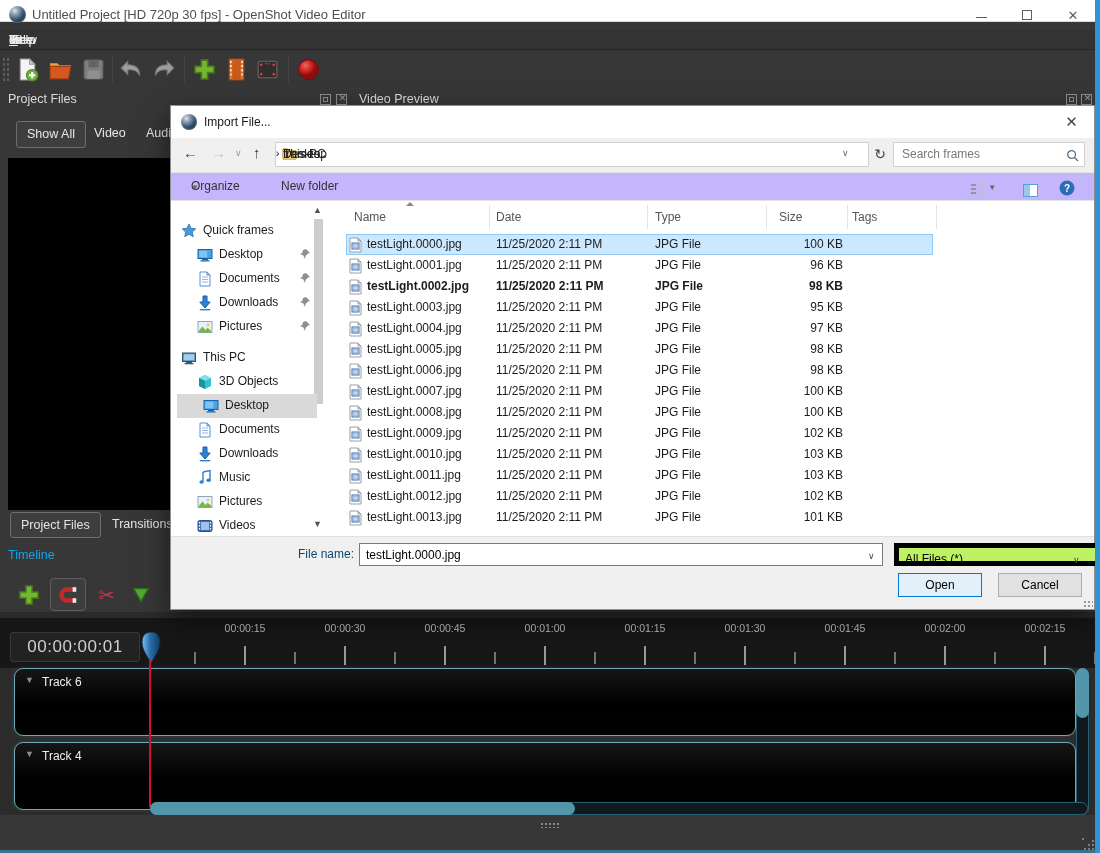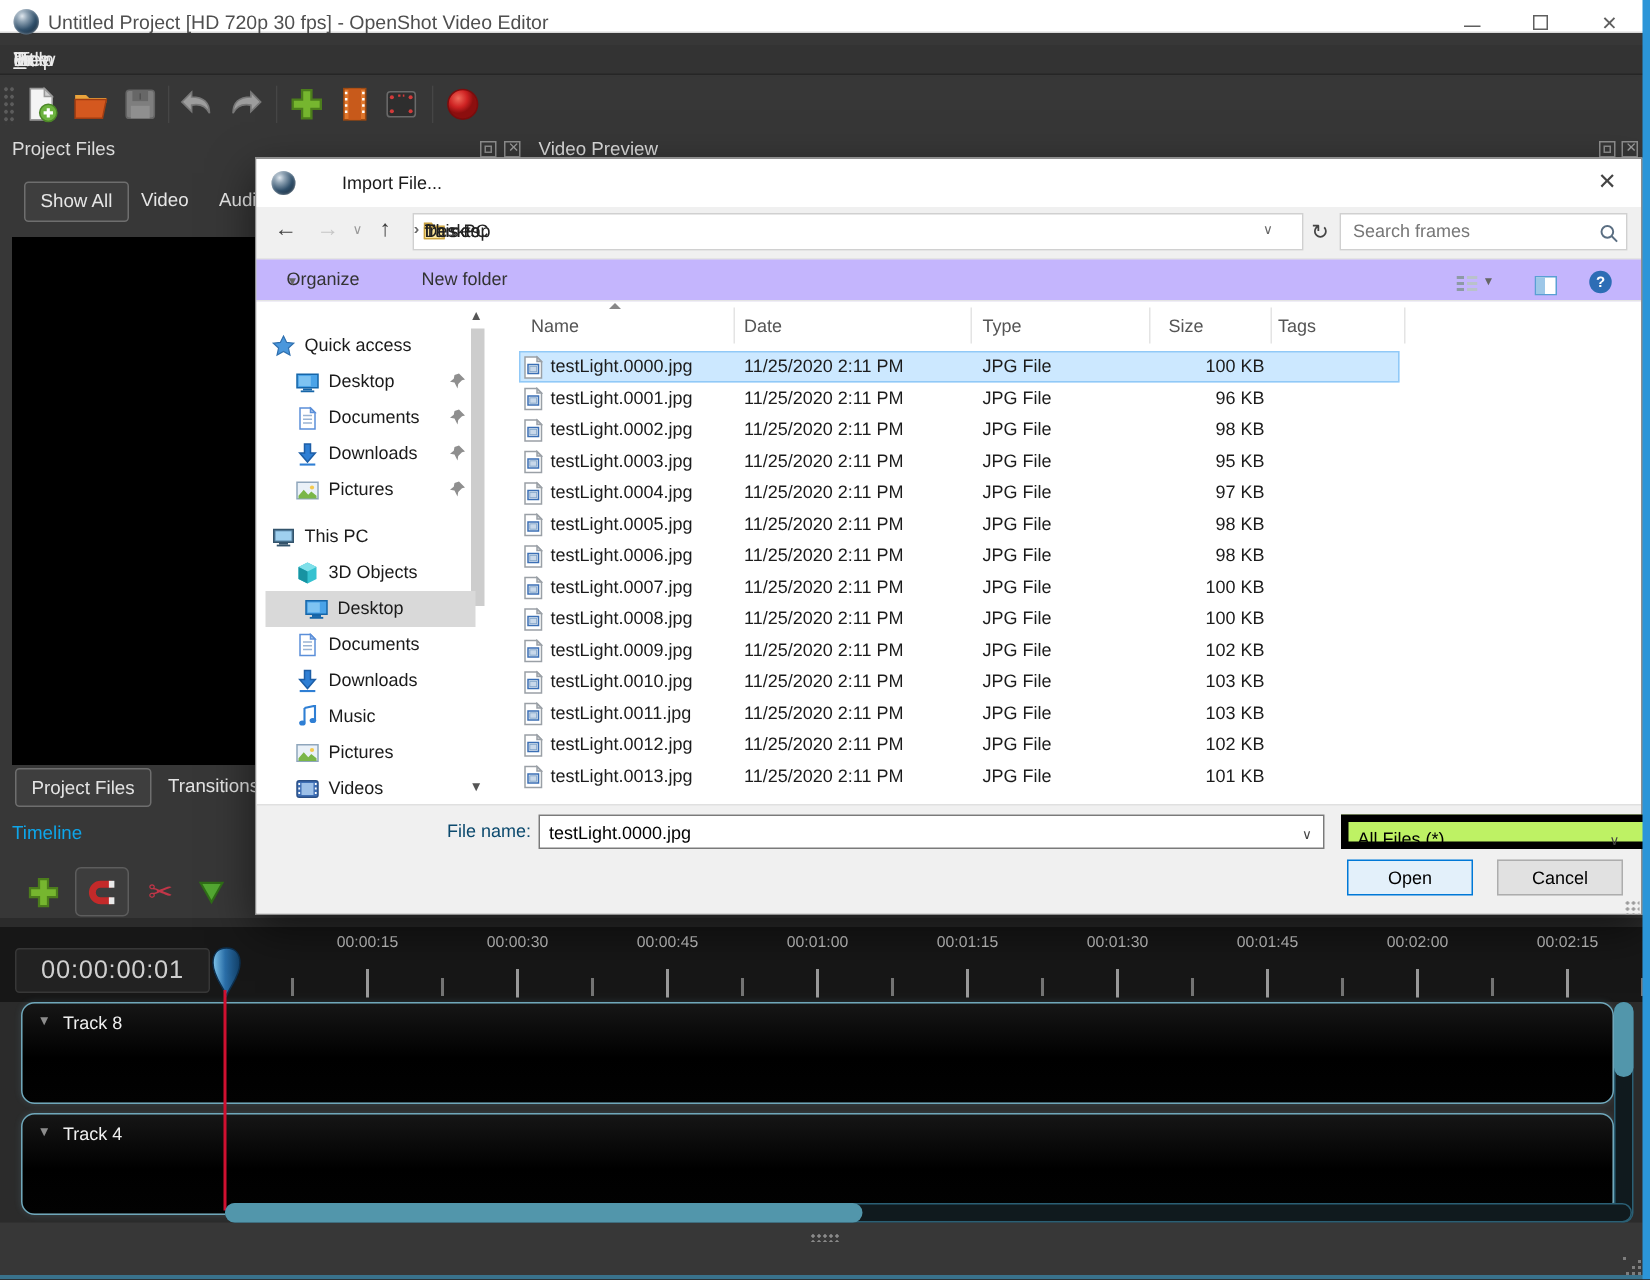"Import File..." .fd-title { margin-left: 24px -> none }
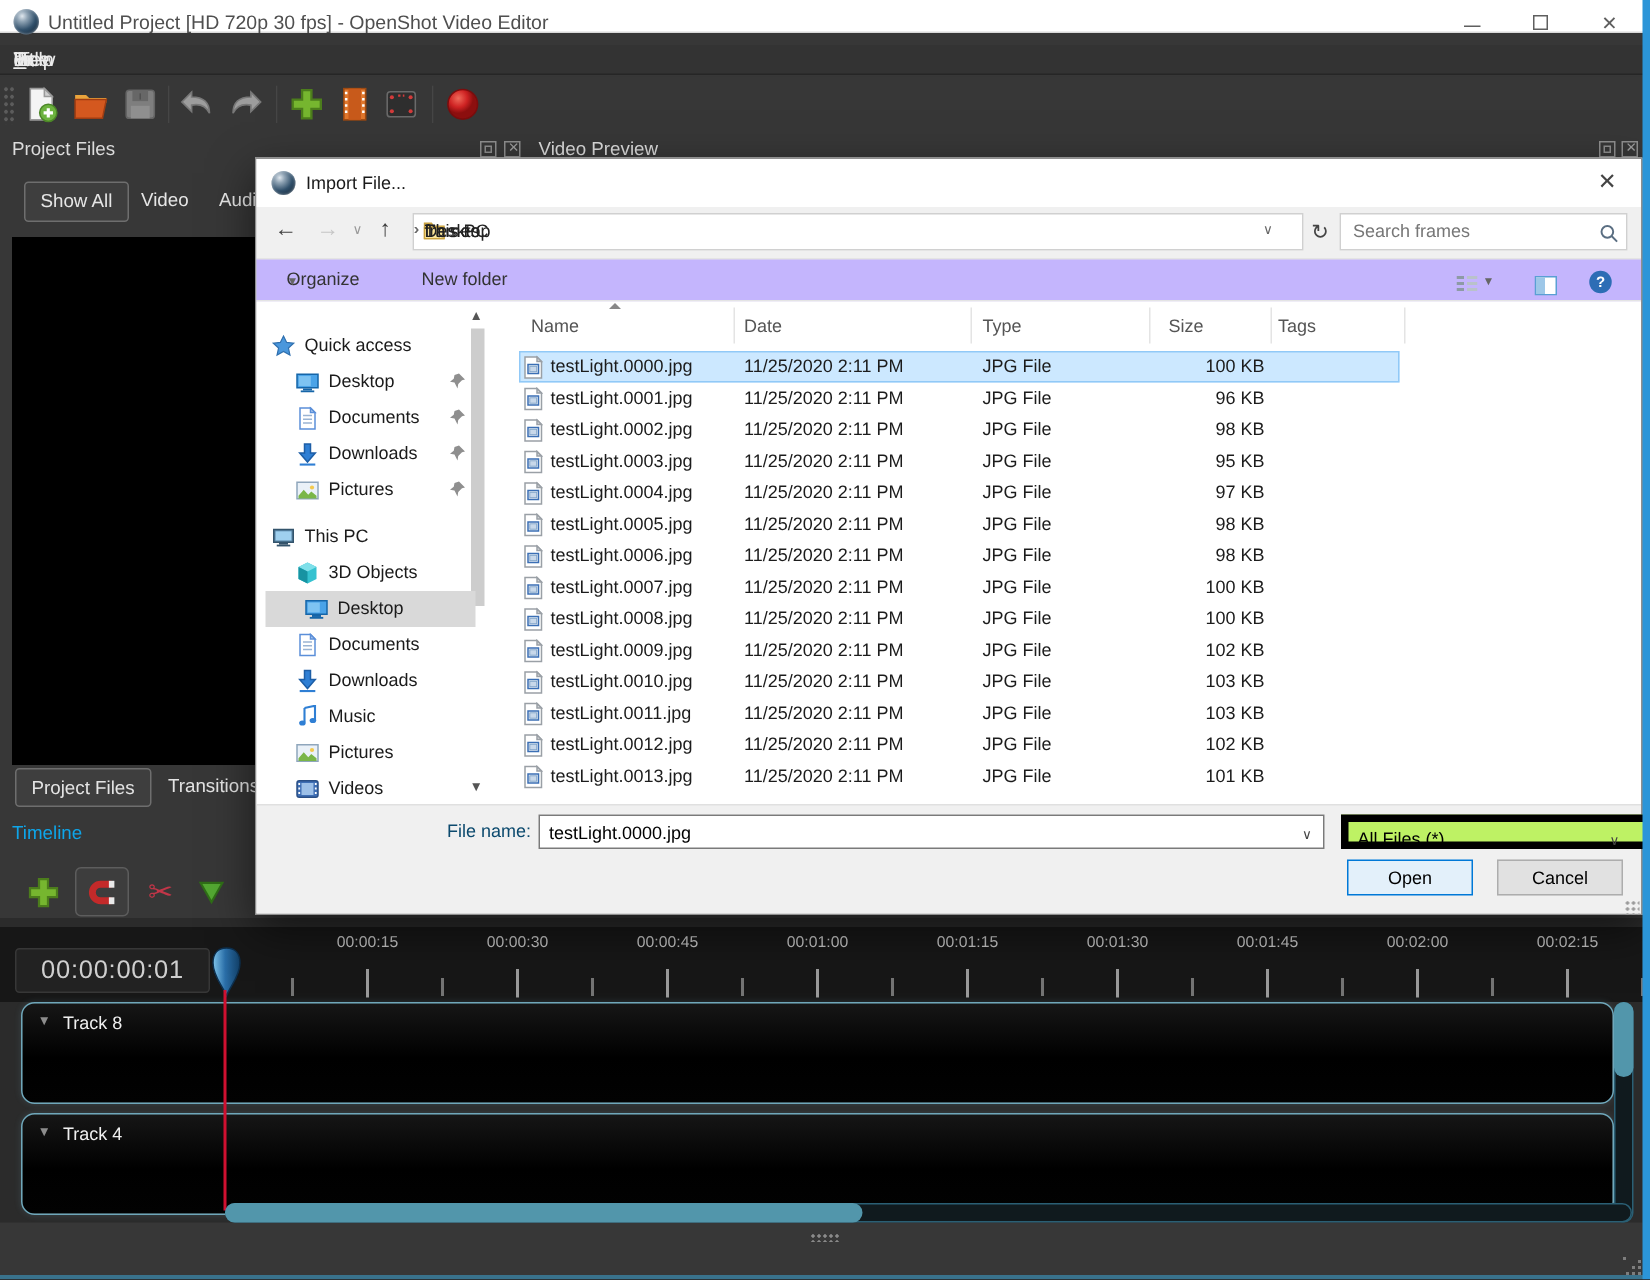"Quick access" span.sb-label { text: access -> frames }
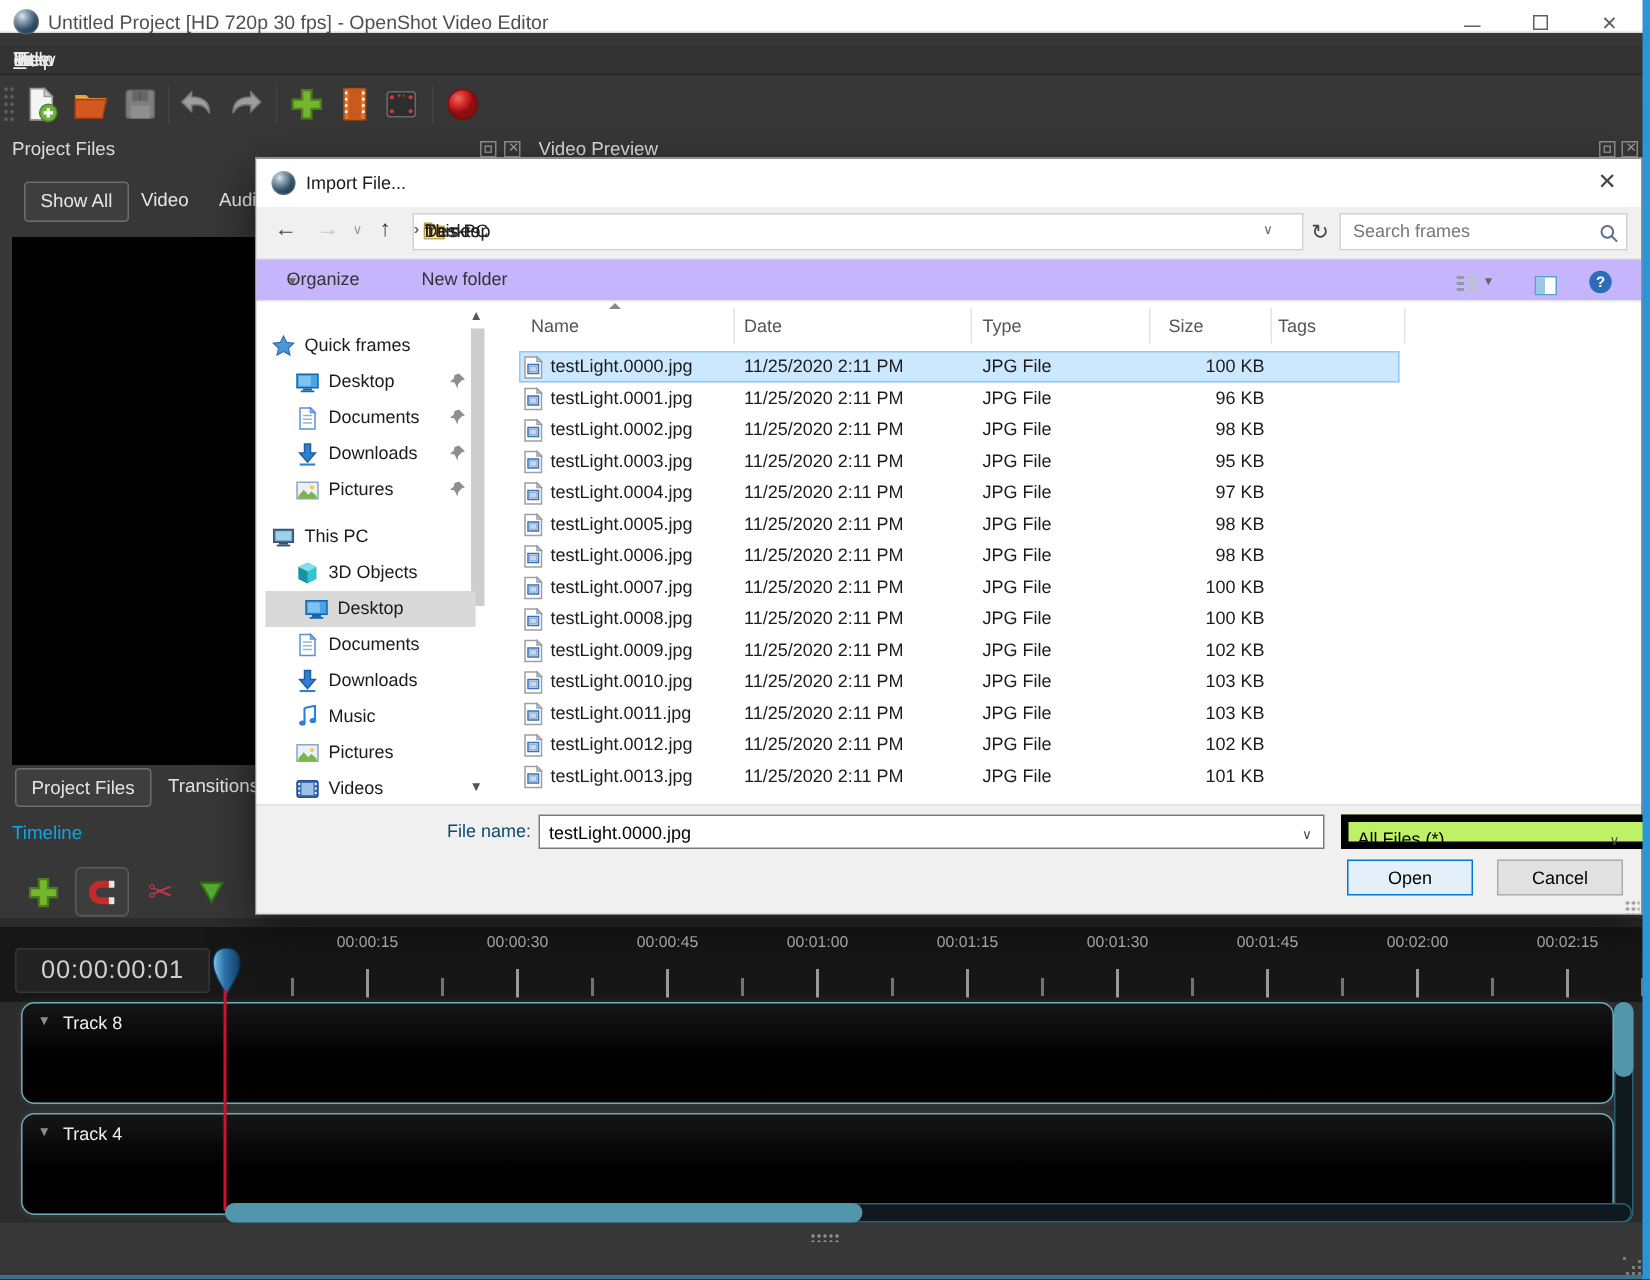"testLight.0002.jpg" div.file-row { font-weight: none -> bold }
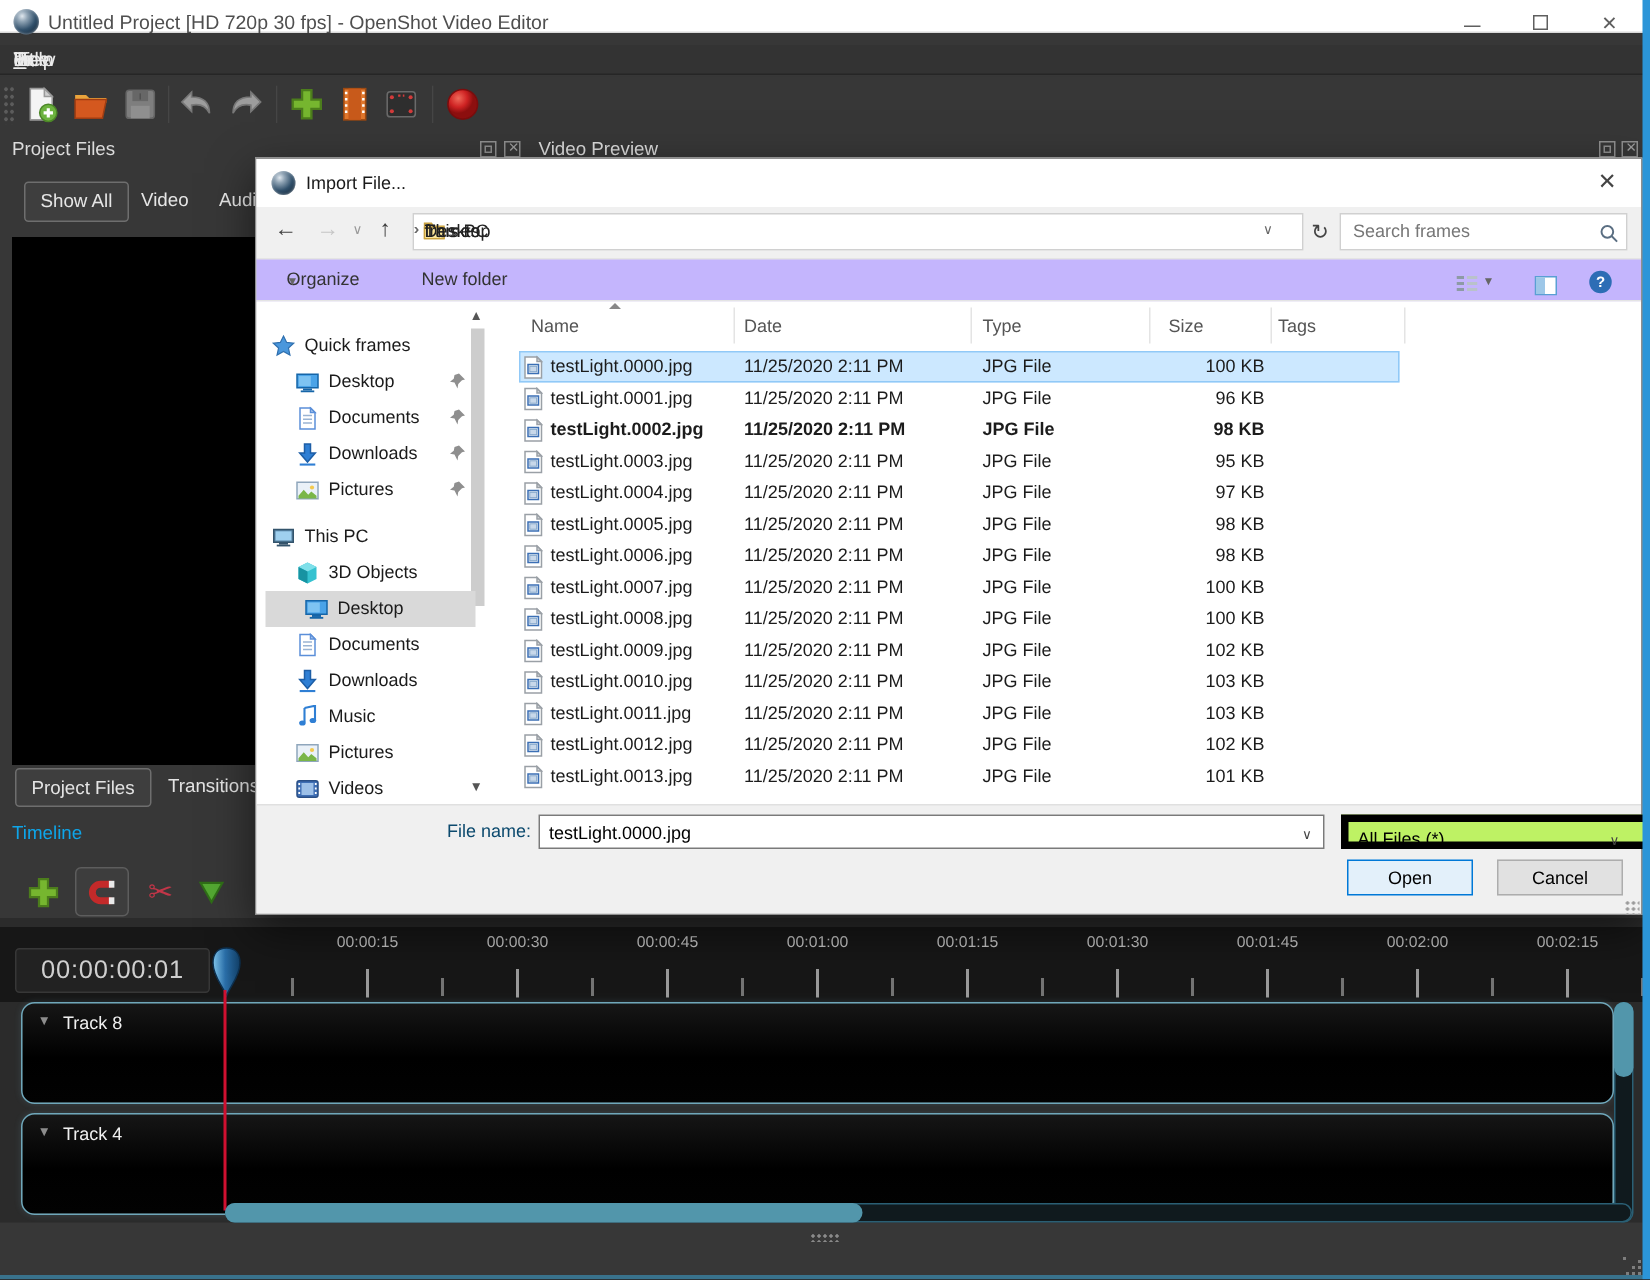"Track 8" span.track-label { text: 8 -> 6 }
